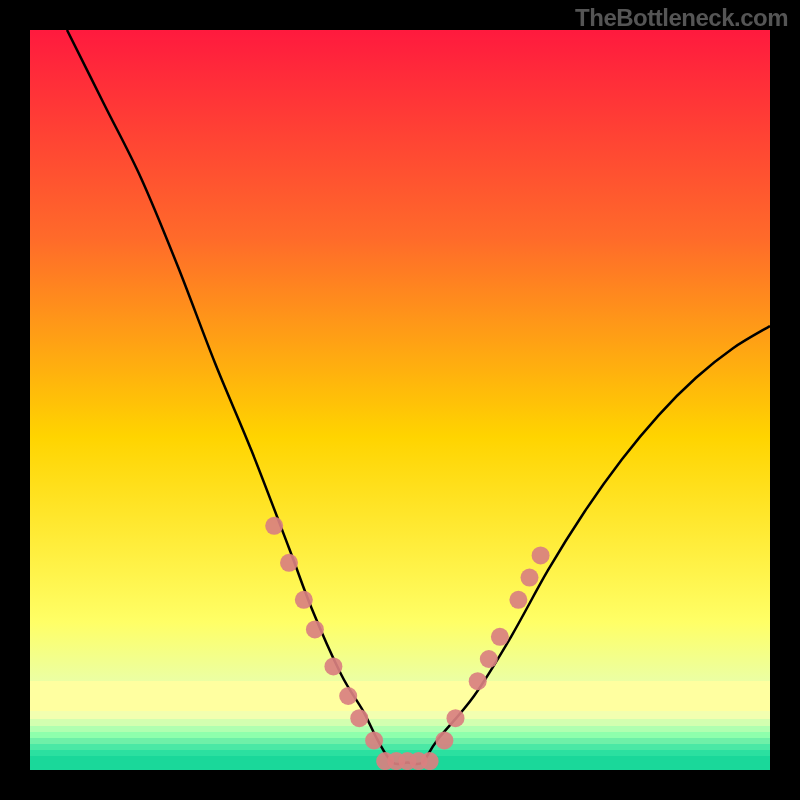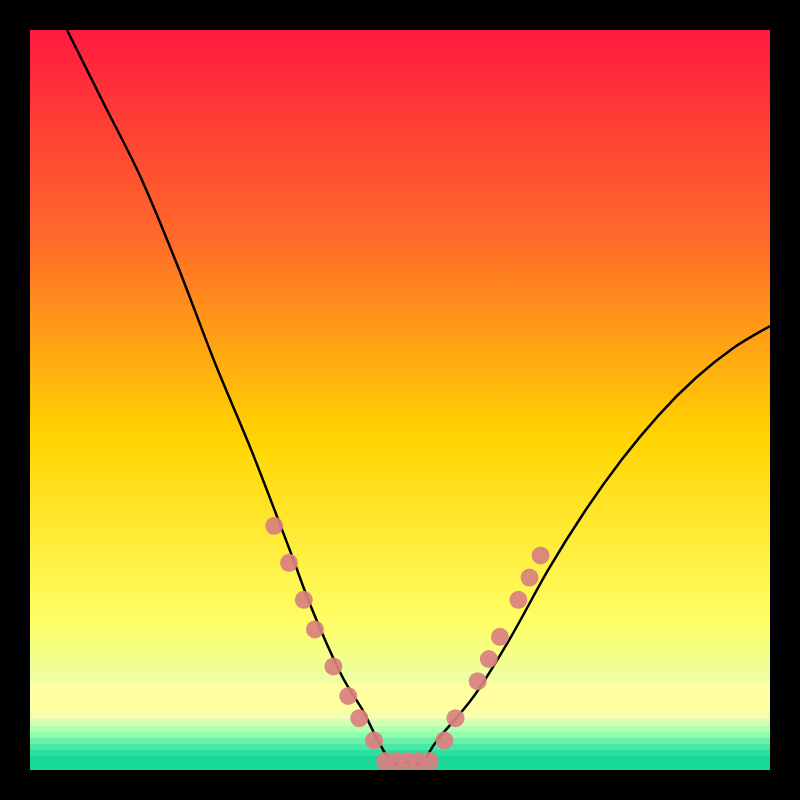"TheBottleneck.com" div.attribution { html: none -> <div>TheBottleneck.com</div> }
